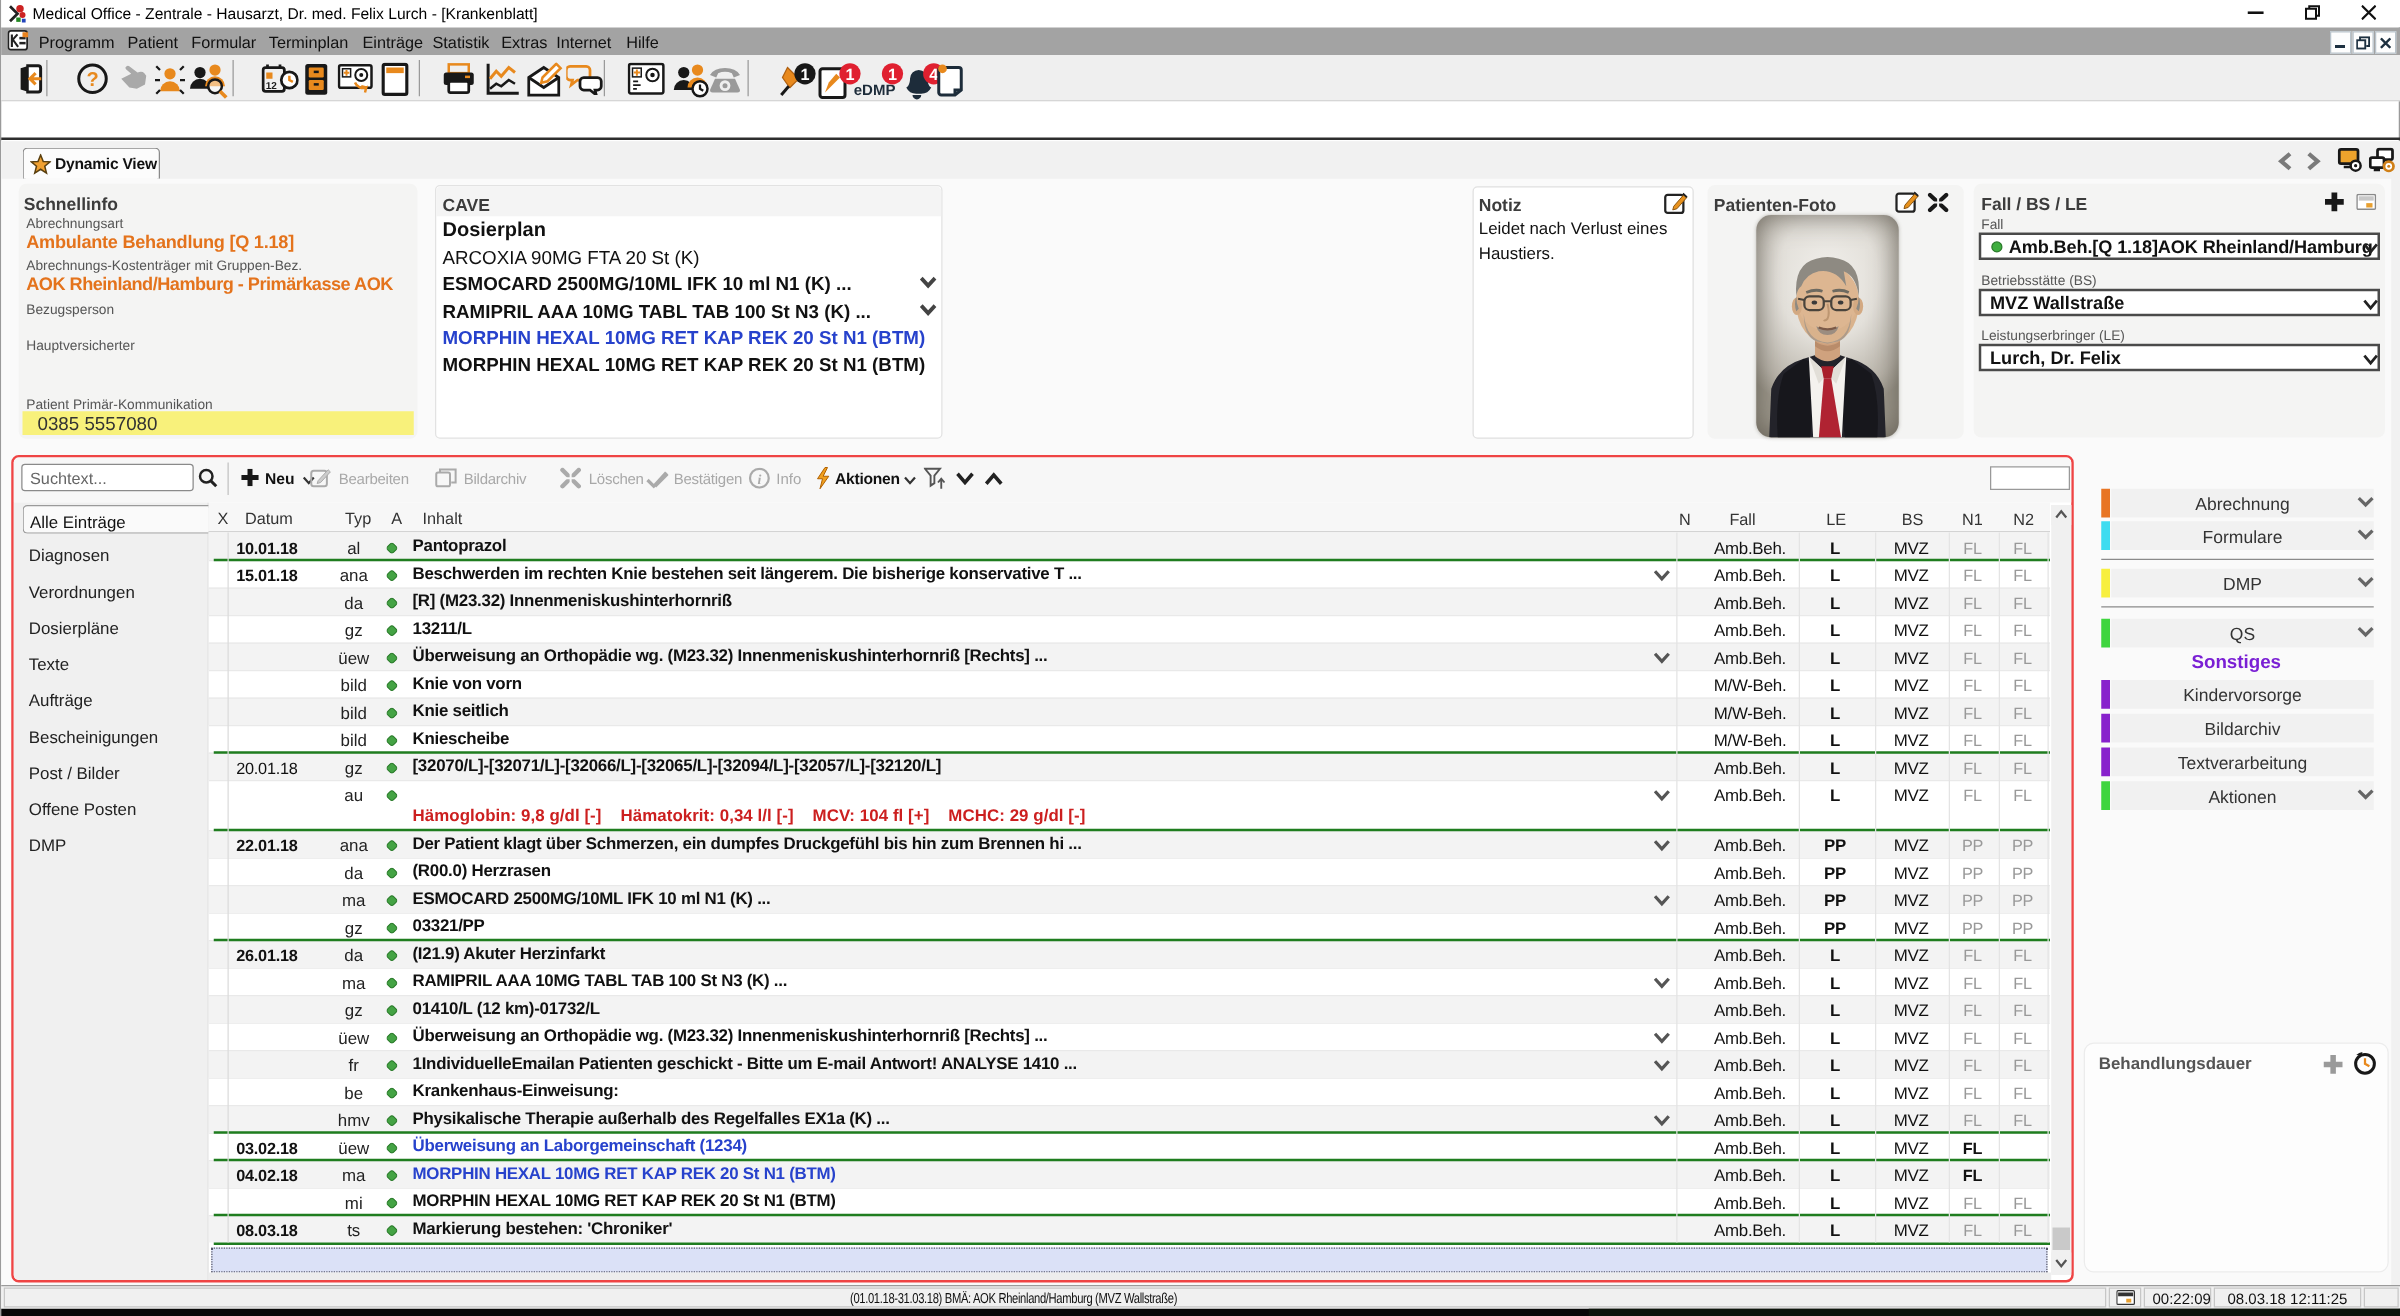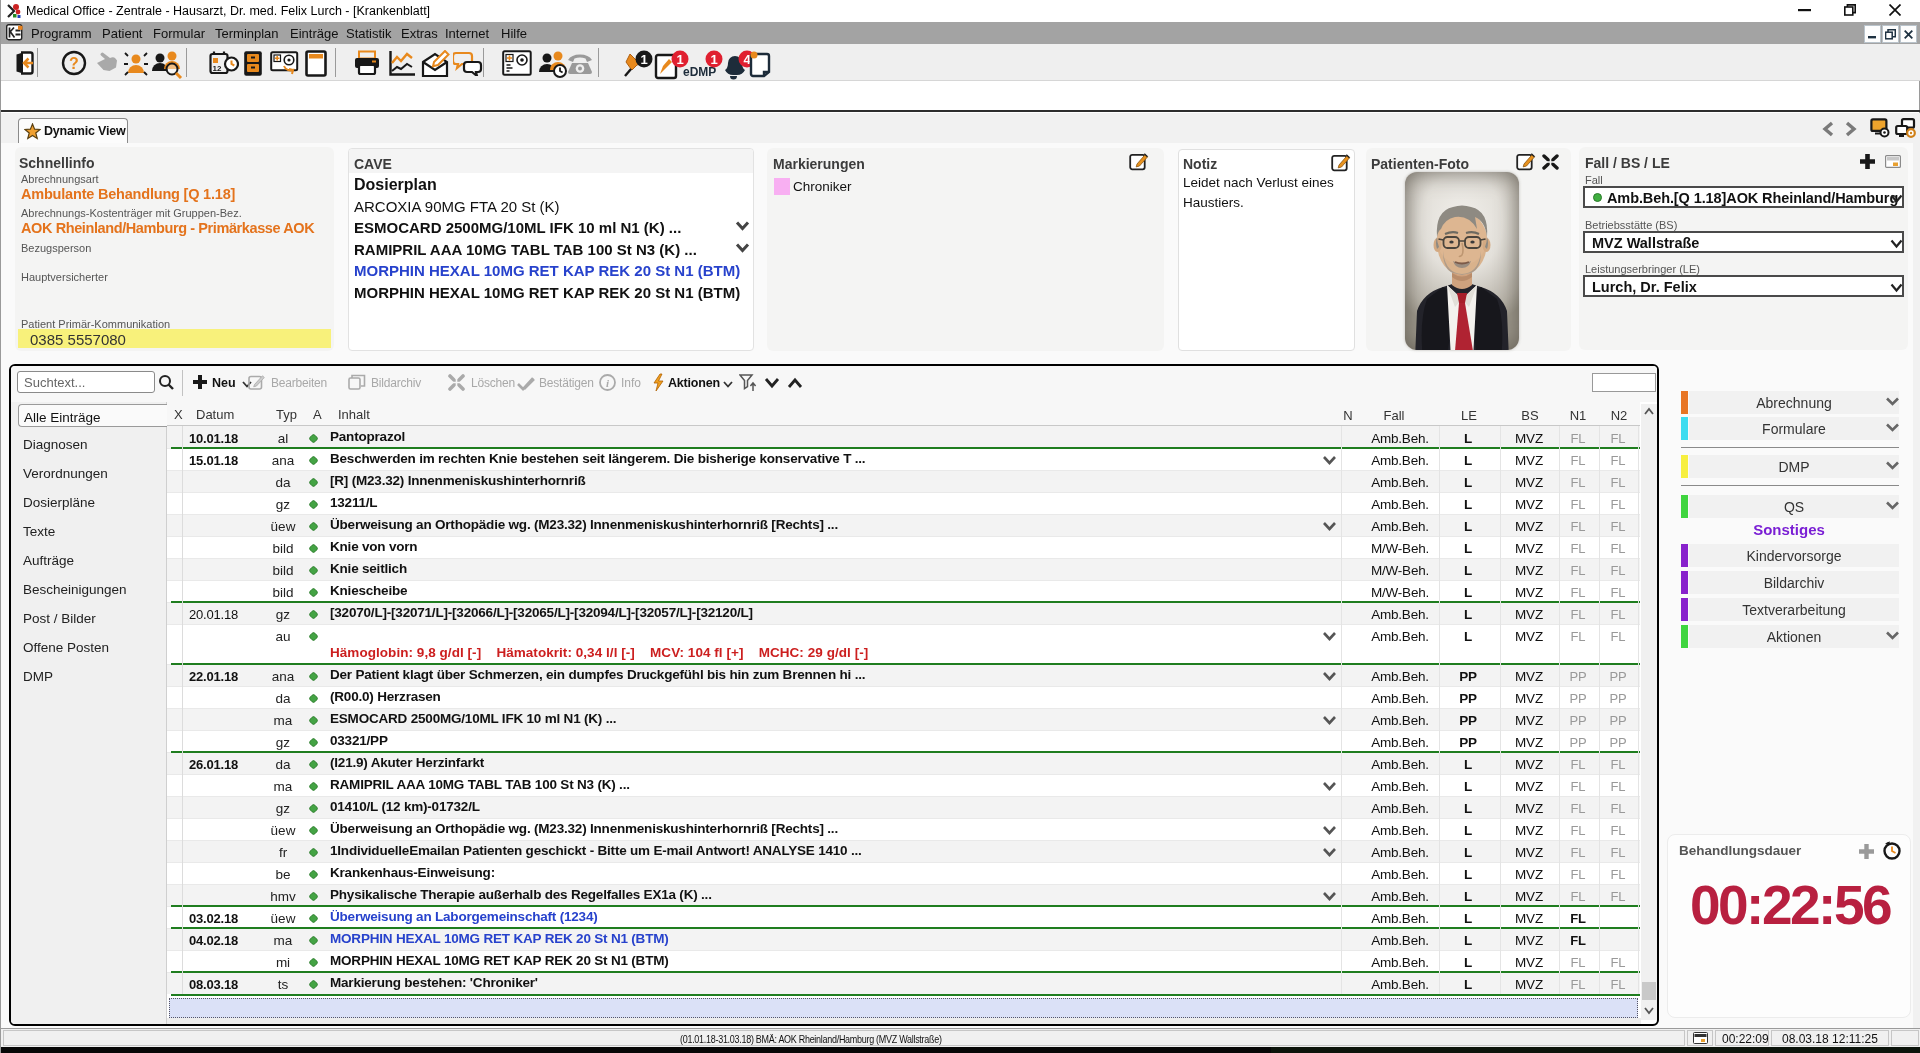"Markierungen" div.ab { html: <div> <div>Markierungen</div> <div> <svg> <rect></rect> <path></path> <path></path> </svg> </div> <div></div> <div>Chroniker</div> </div> -> none }
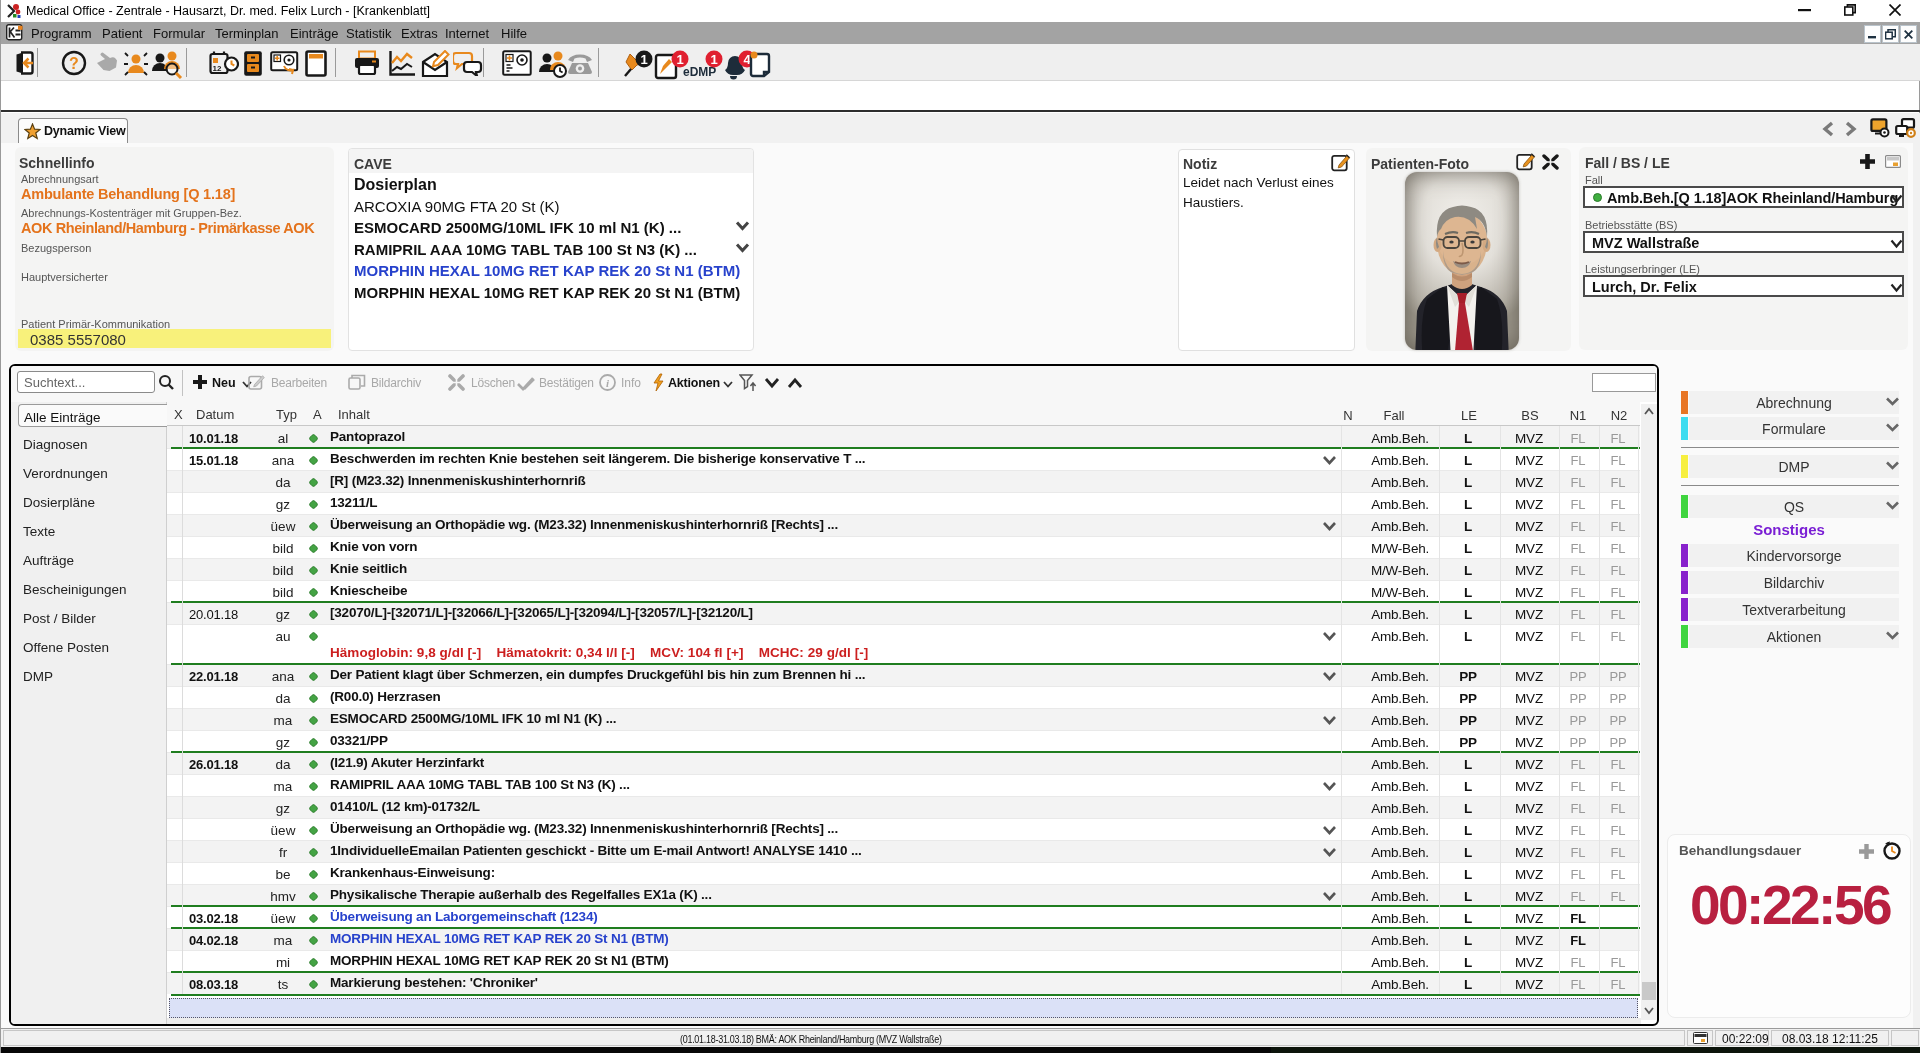"Suchtext..." div.ab { border: 2px solid #000000 -> 2px solid #ef4444 }
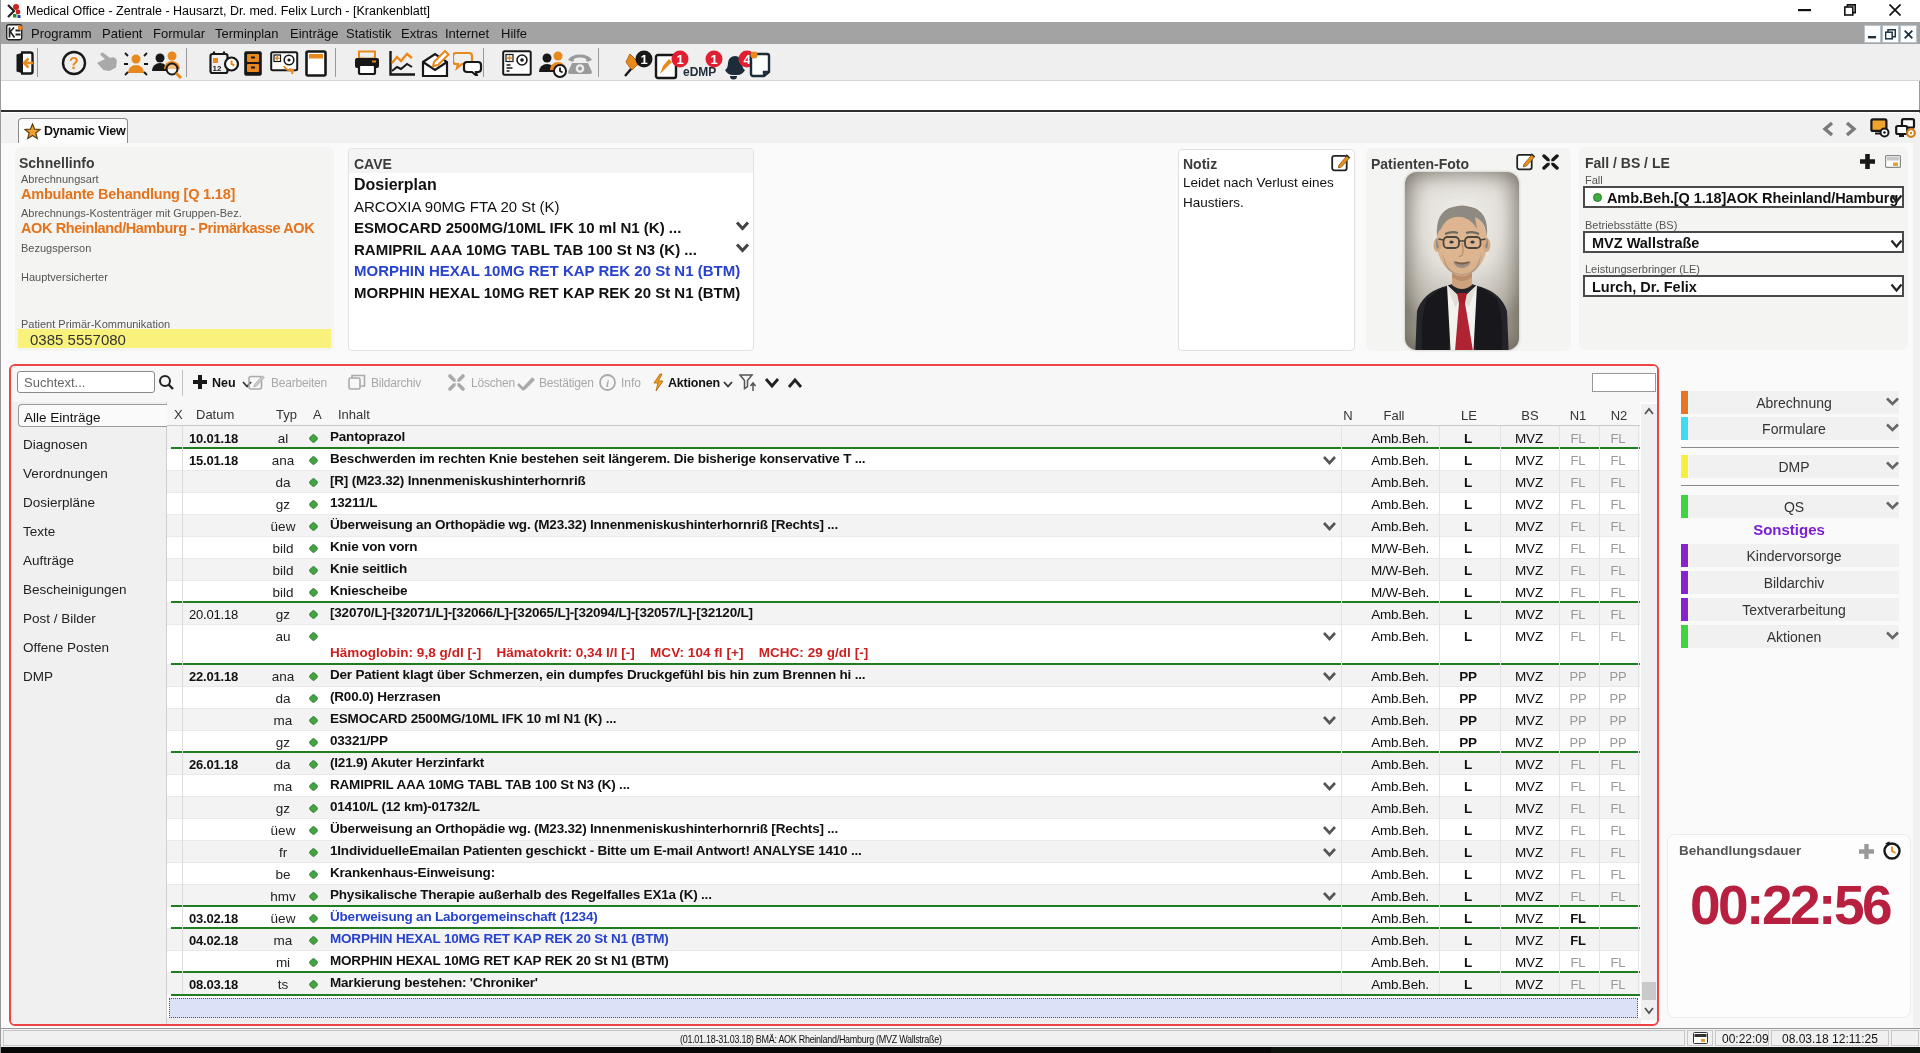"00:22:56" div.ab { html: <div>00:22:56</div> -> none }
